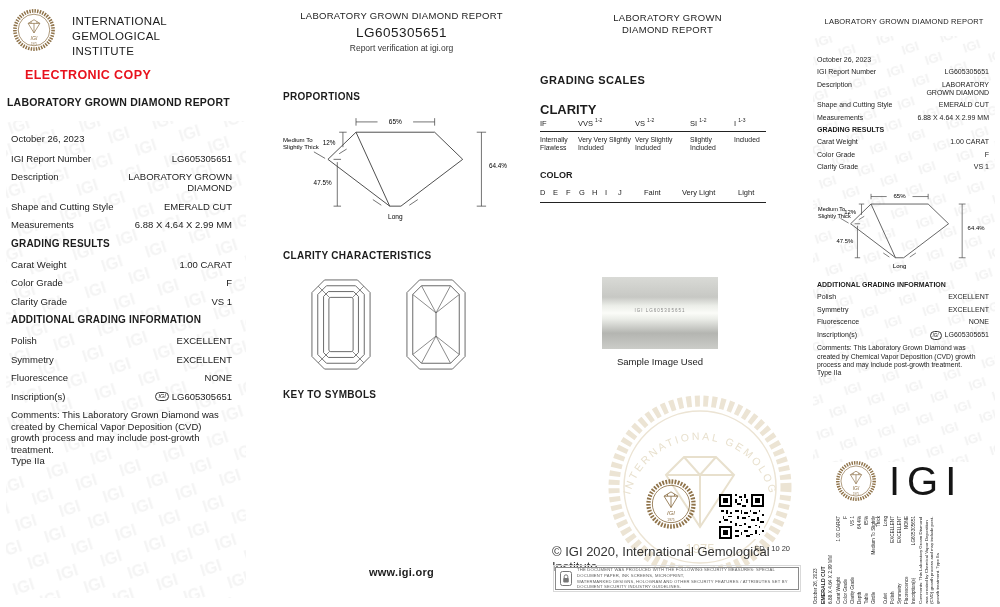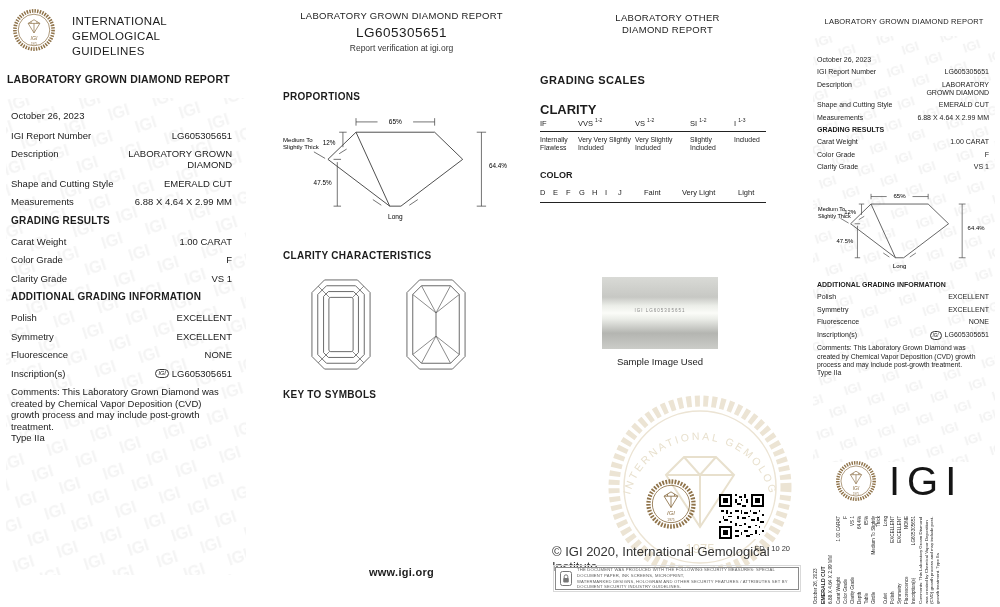"LABORATORY OTHER" div { text: OTHER -> GROWN }
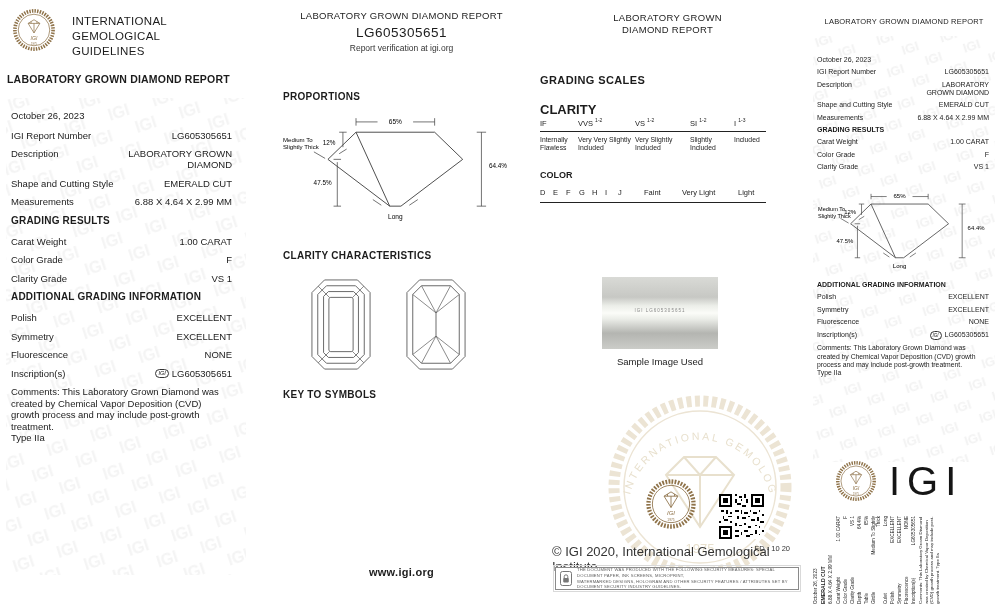"GUIDELINES" div { text: GUIDELINES -> INSTITUTE }
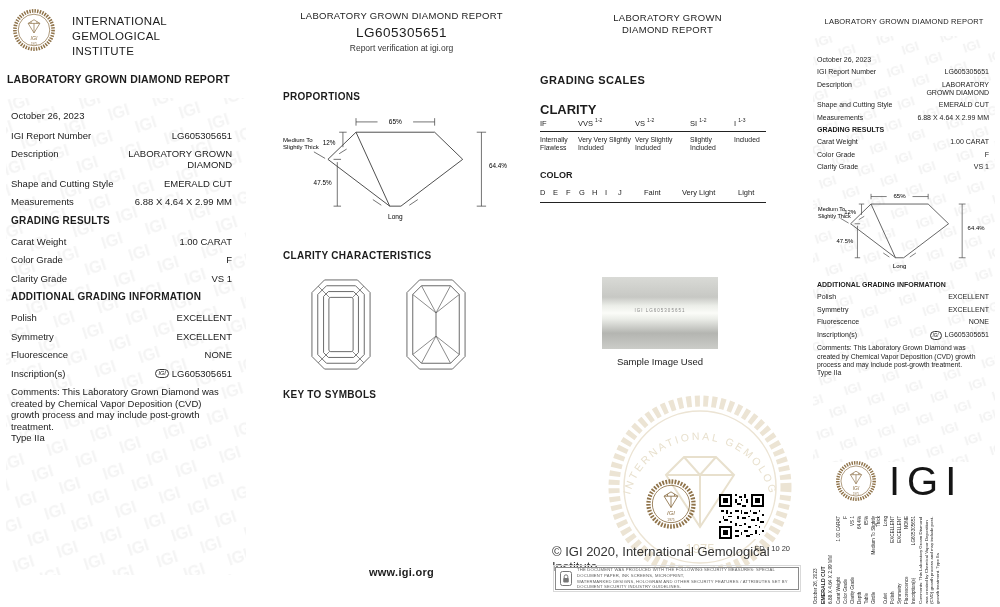"ELECTRONIC COPY" div.electronic { html: none -> <div>ELECTRONIC COPY</div> }
